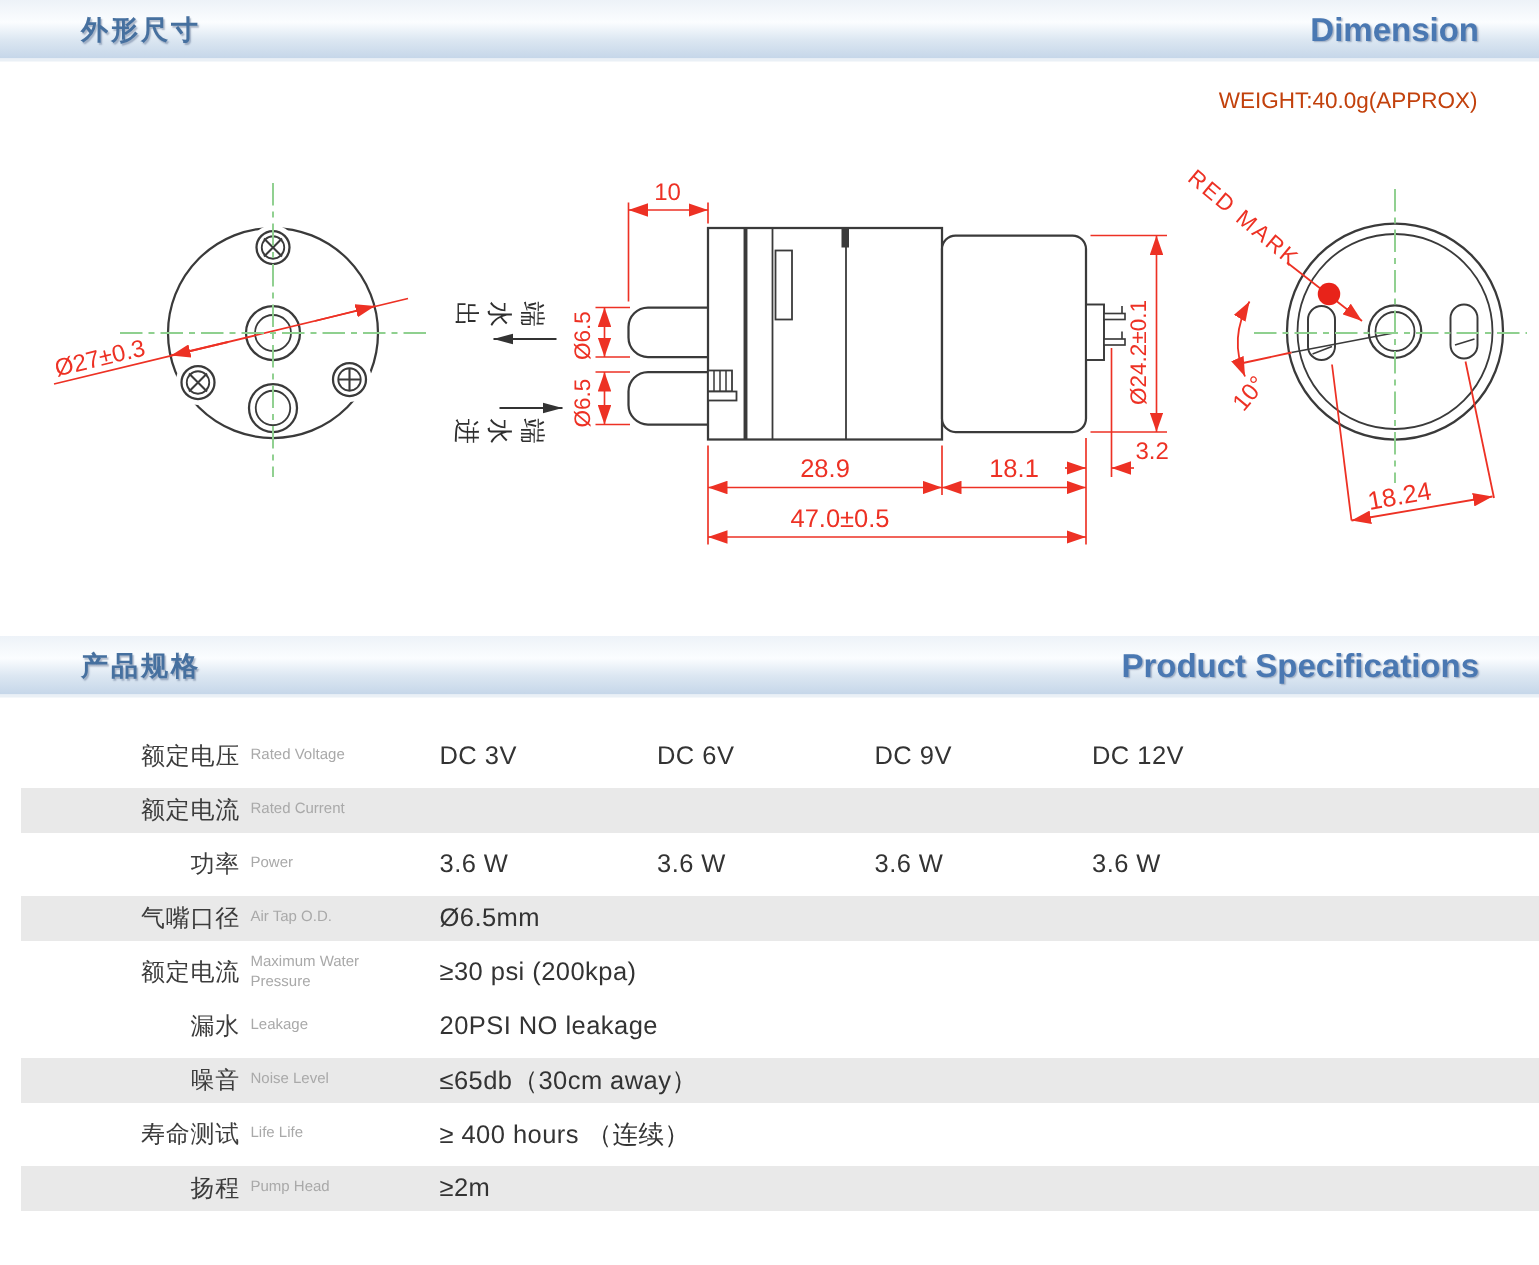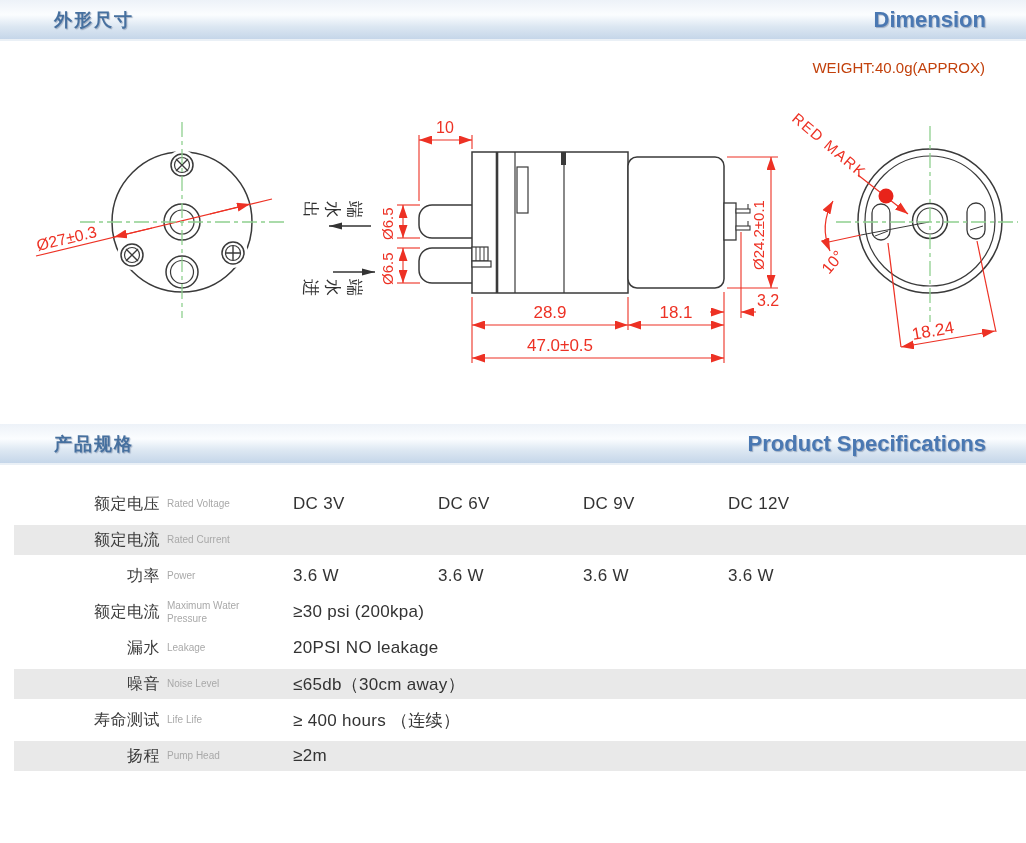"气嘴口径" div.srow { html: none -> <div> <div>气嘴口径</div> <div>Air Tap O.D.</div> <div> <div>Ø6.5mm</div> </div> </div> }
